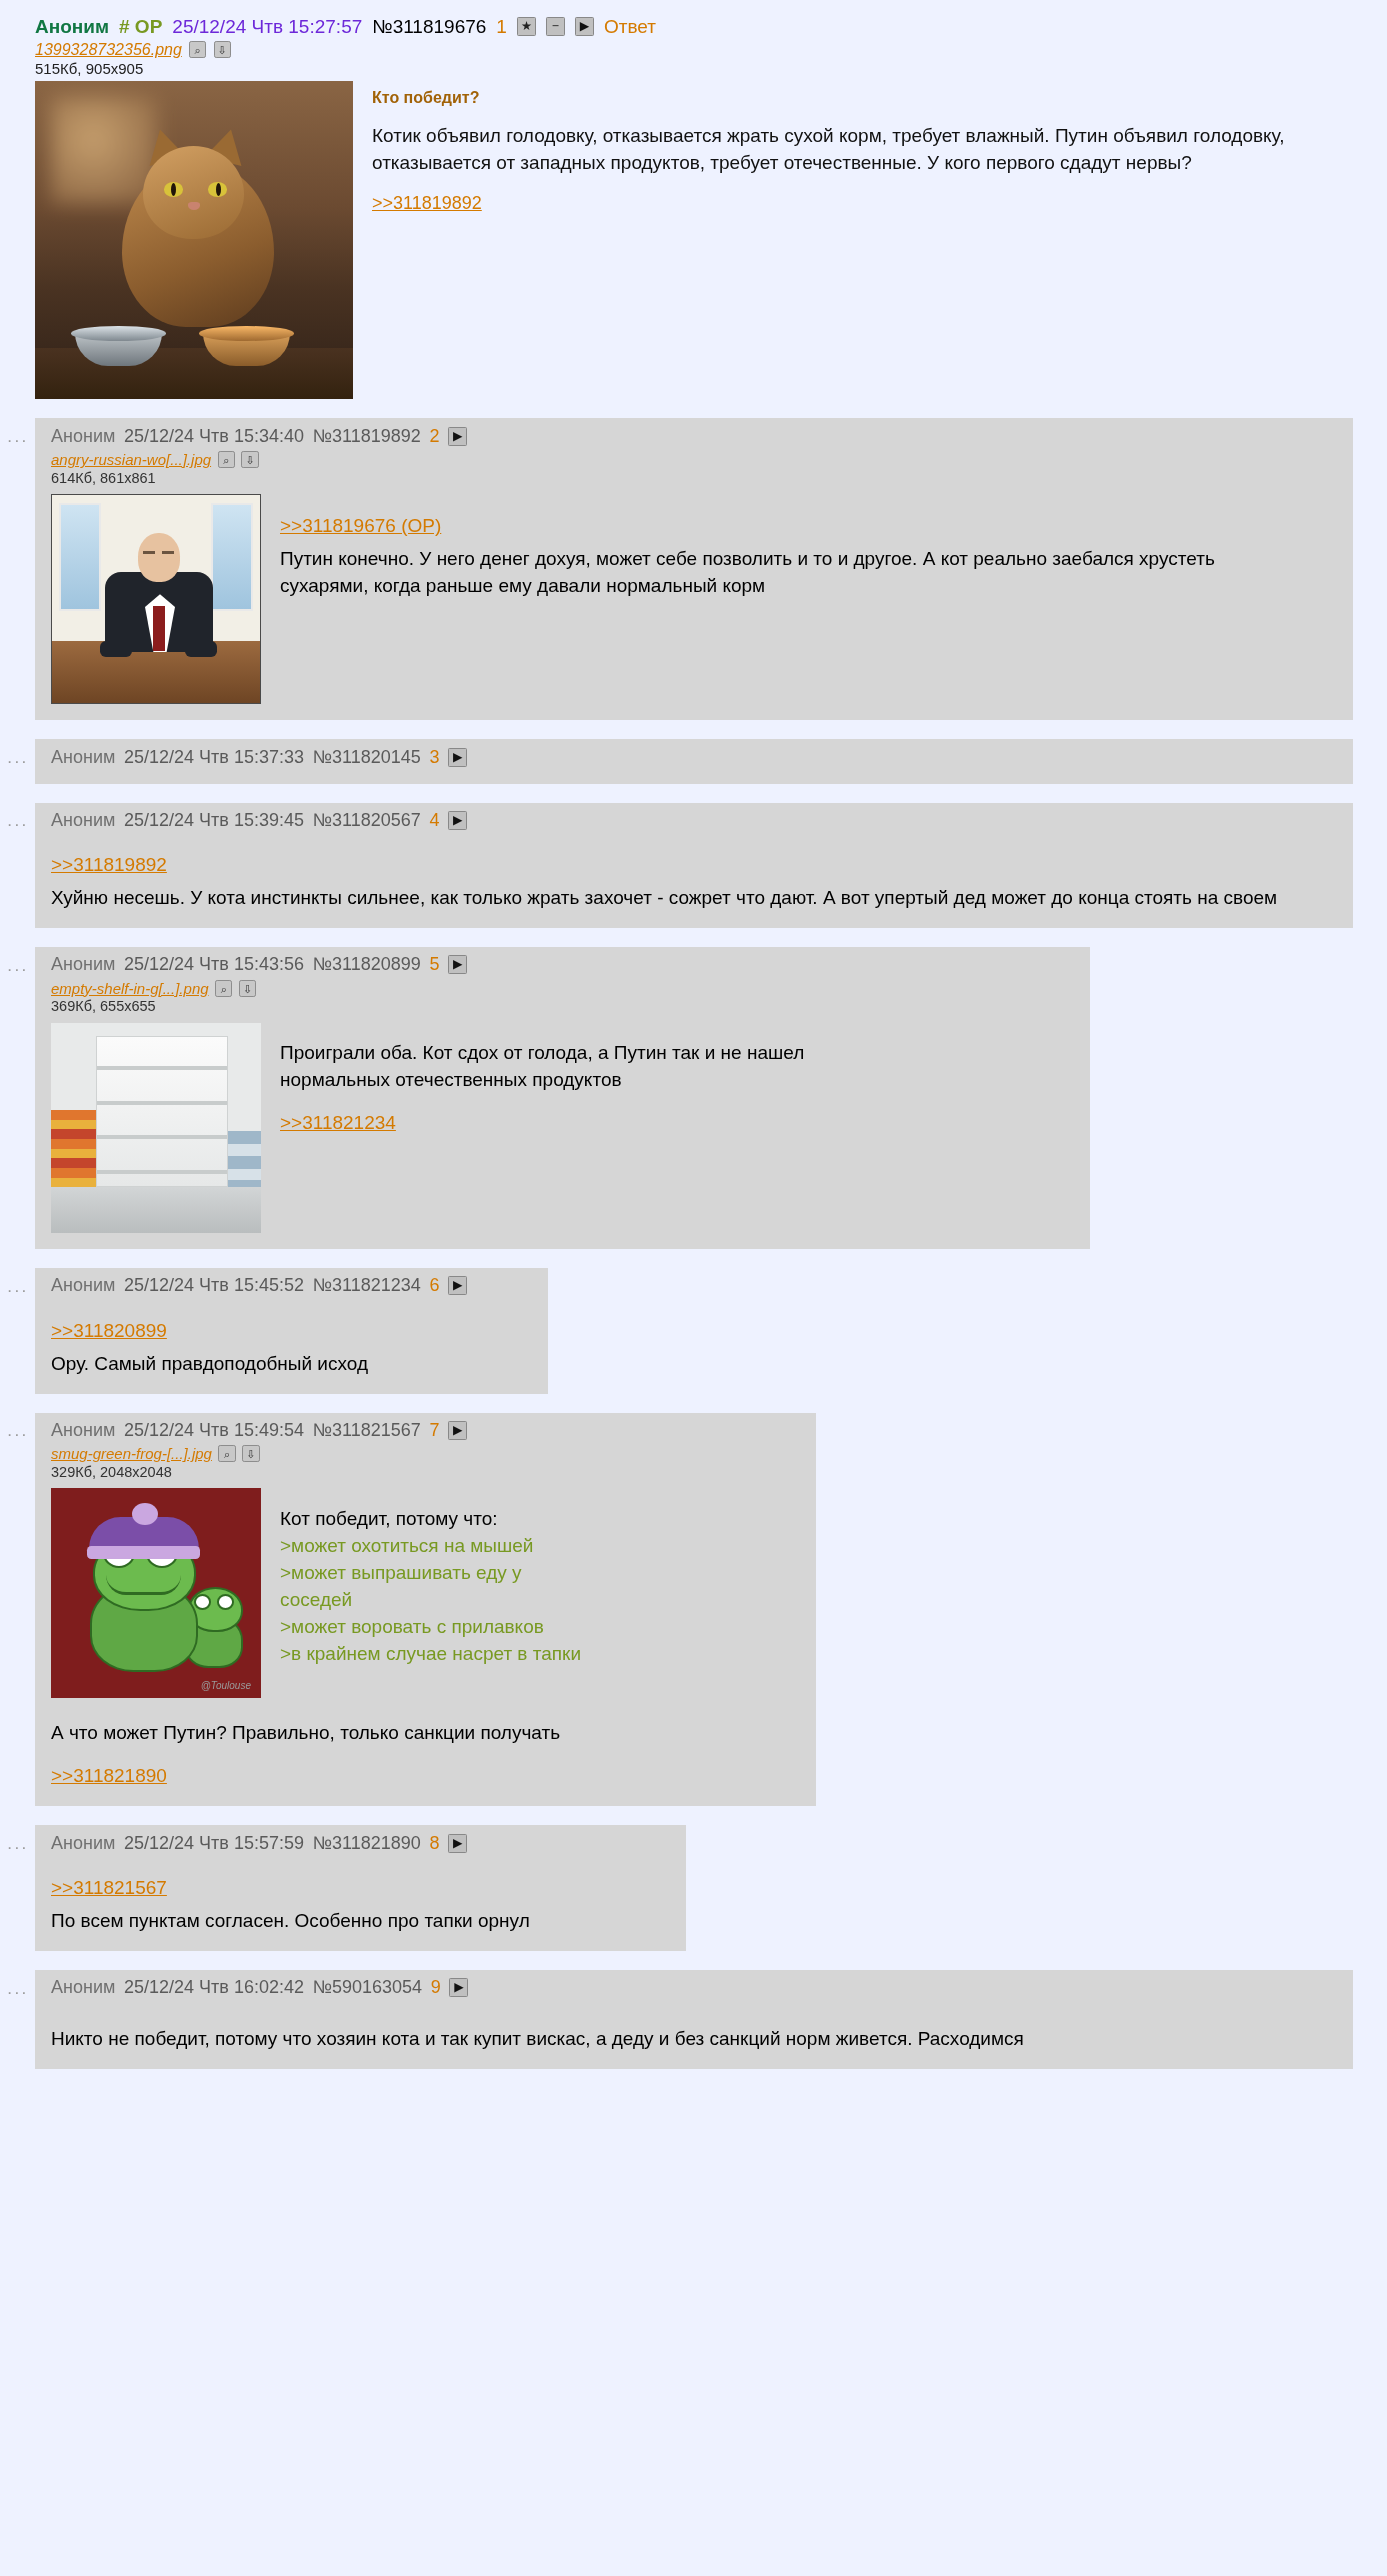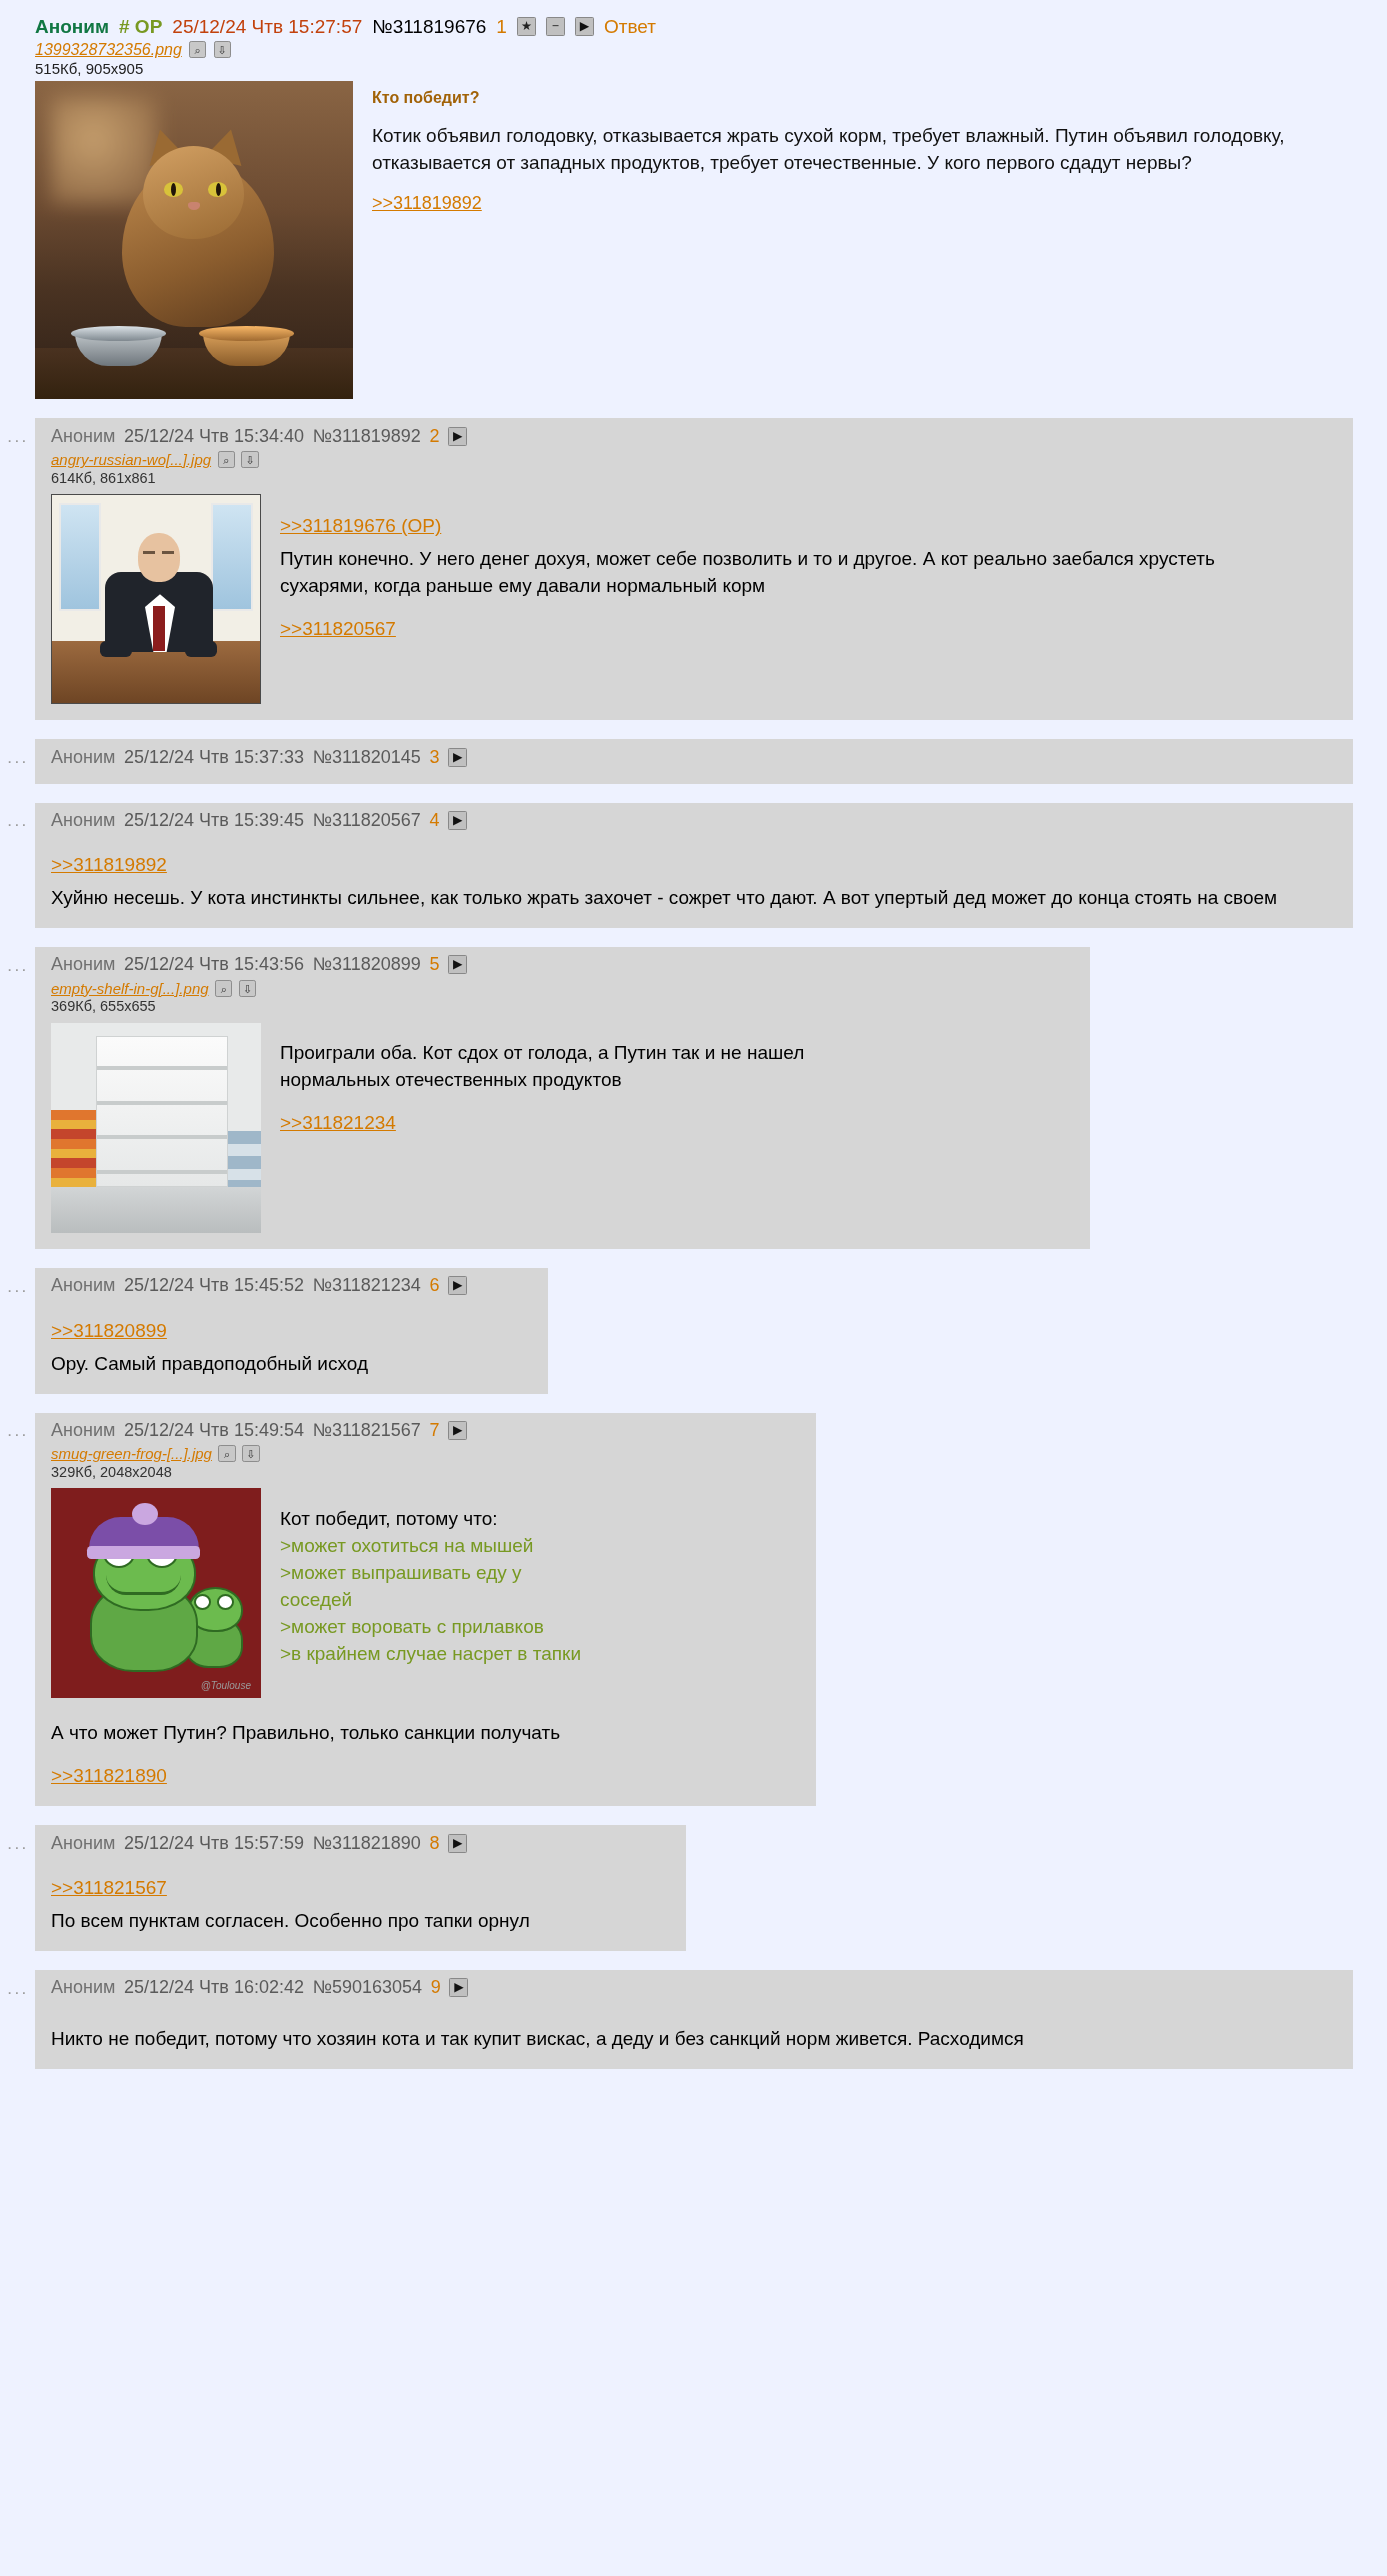"25/12/24 Чтв 15:27:57" .meta { color: #c2410c -> #6d28d9 }
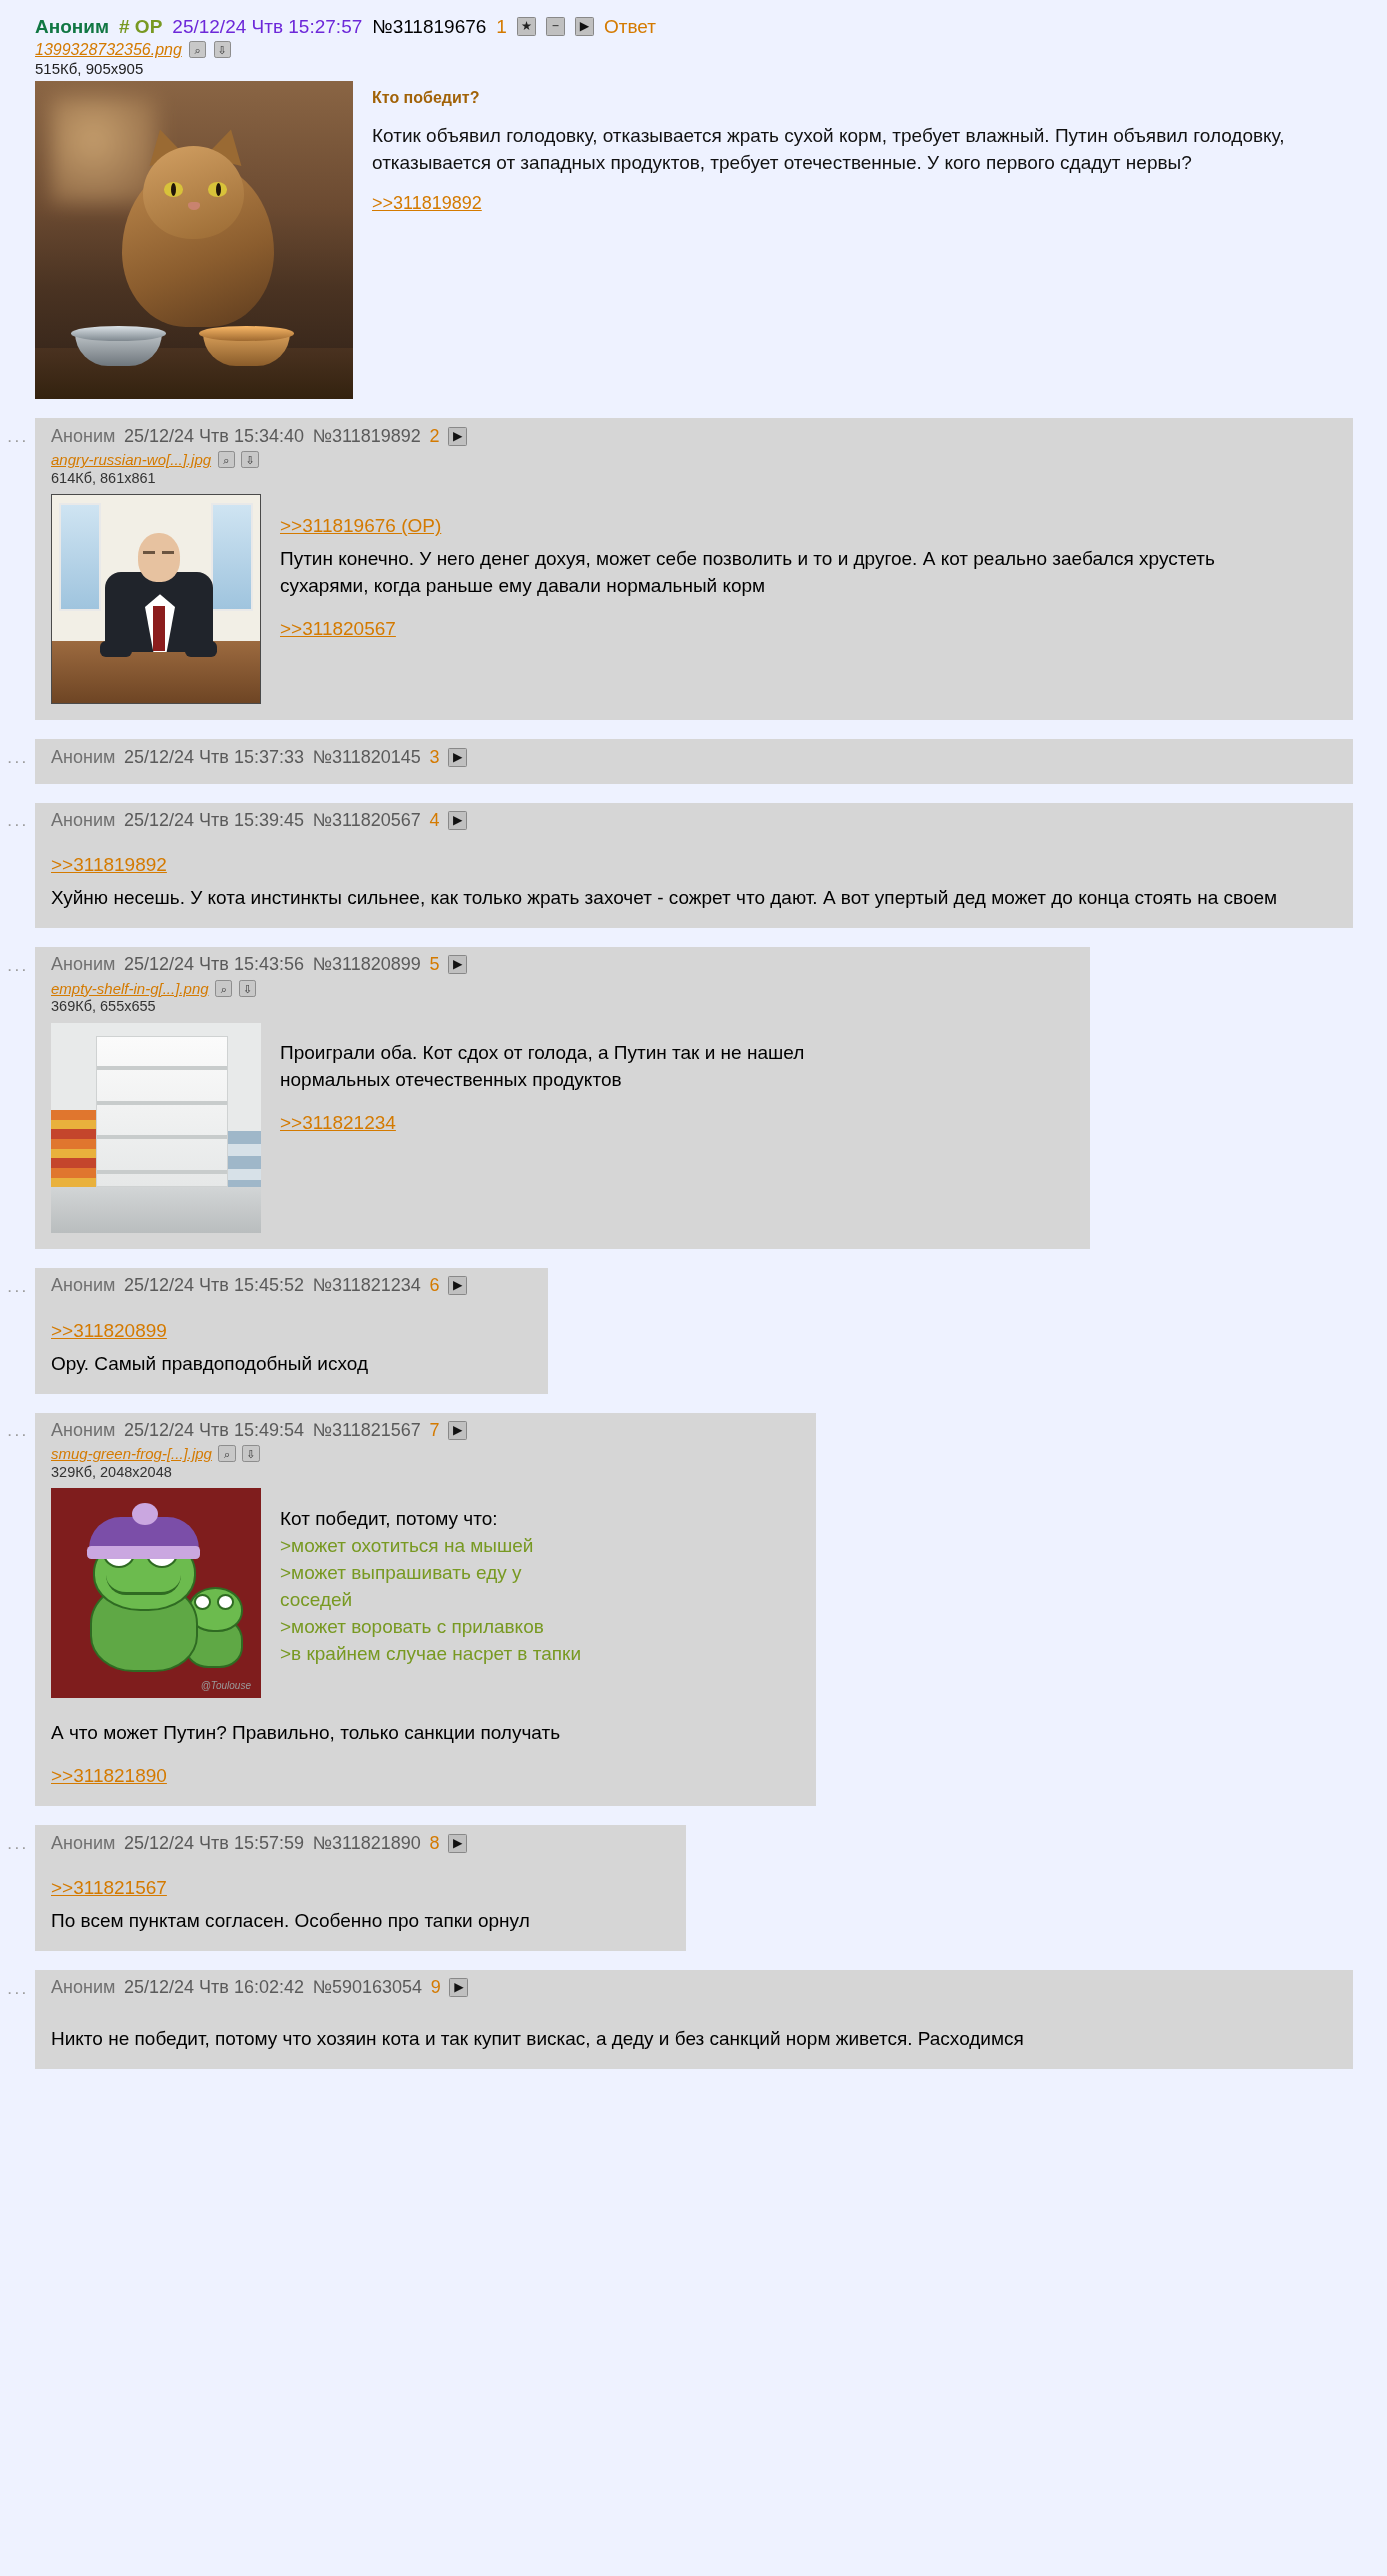">>311820567" a.fwdref { html: <a>&gt;&gt;311820567</a> -> none }
